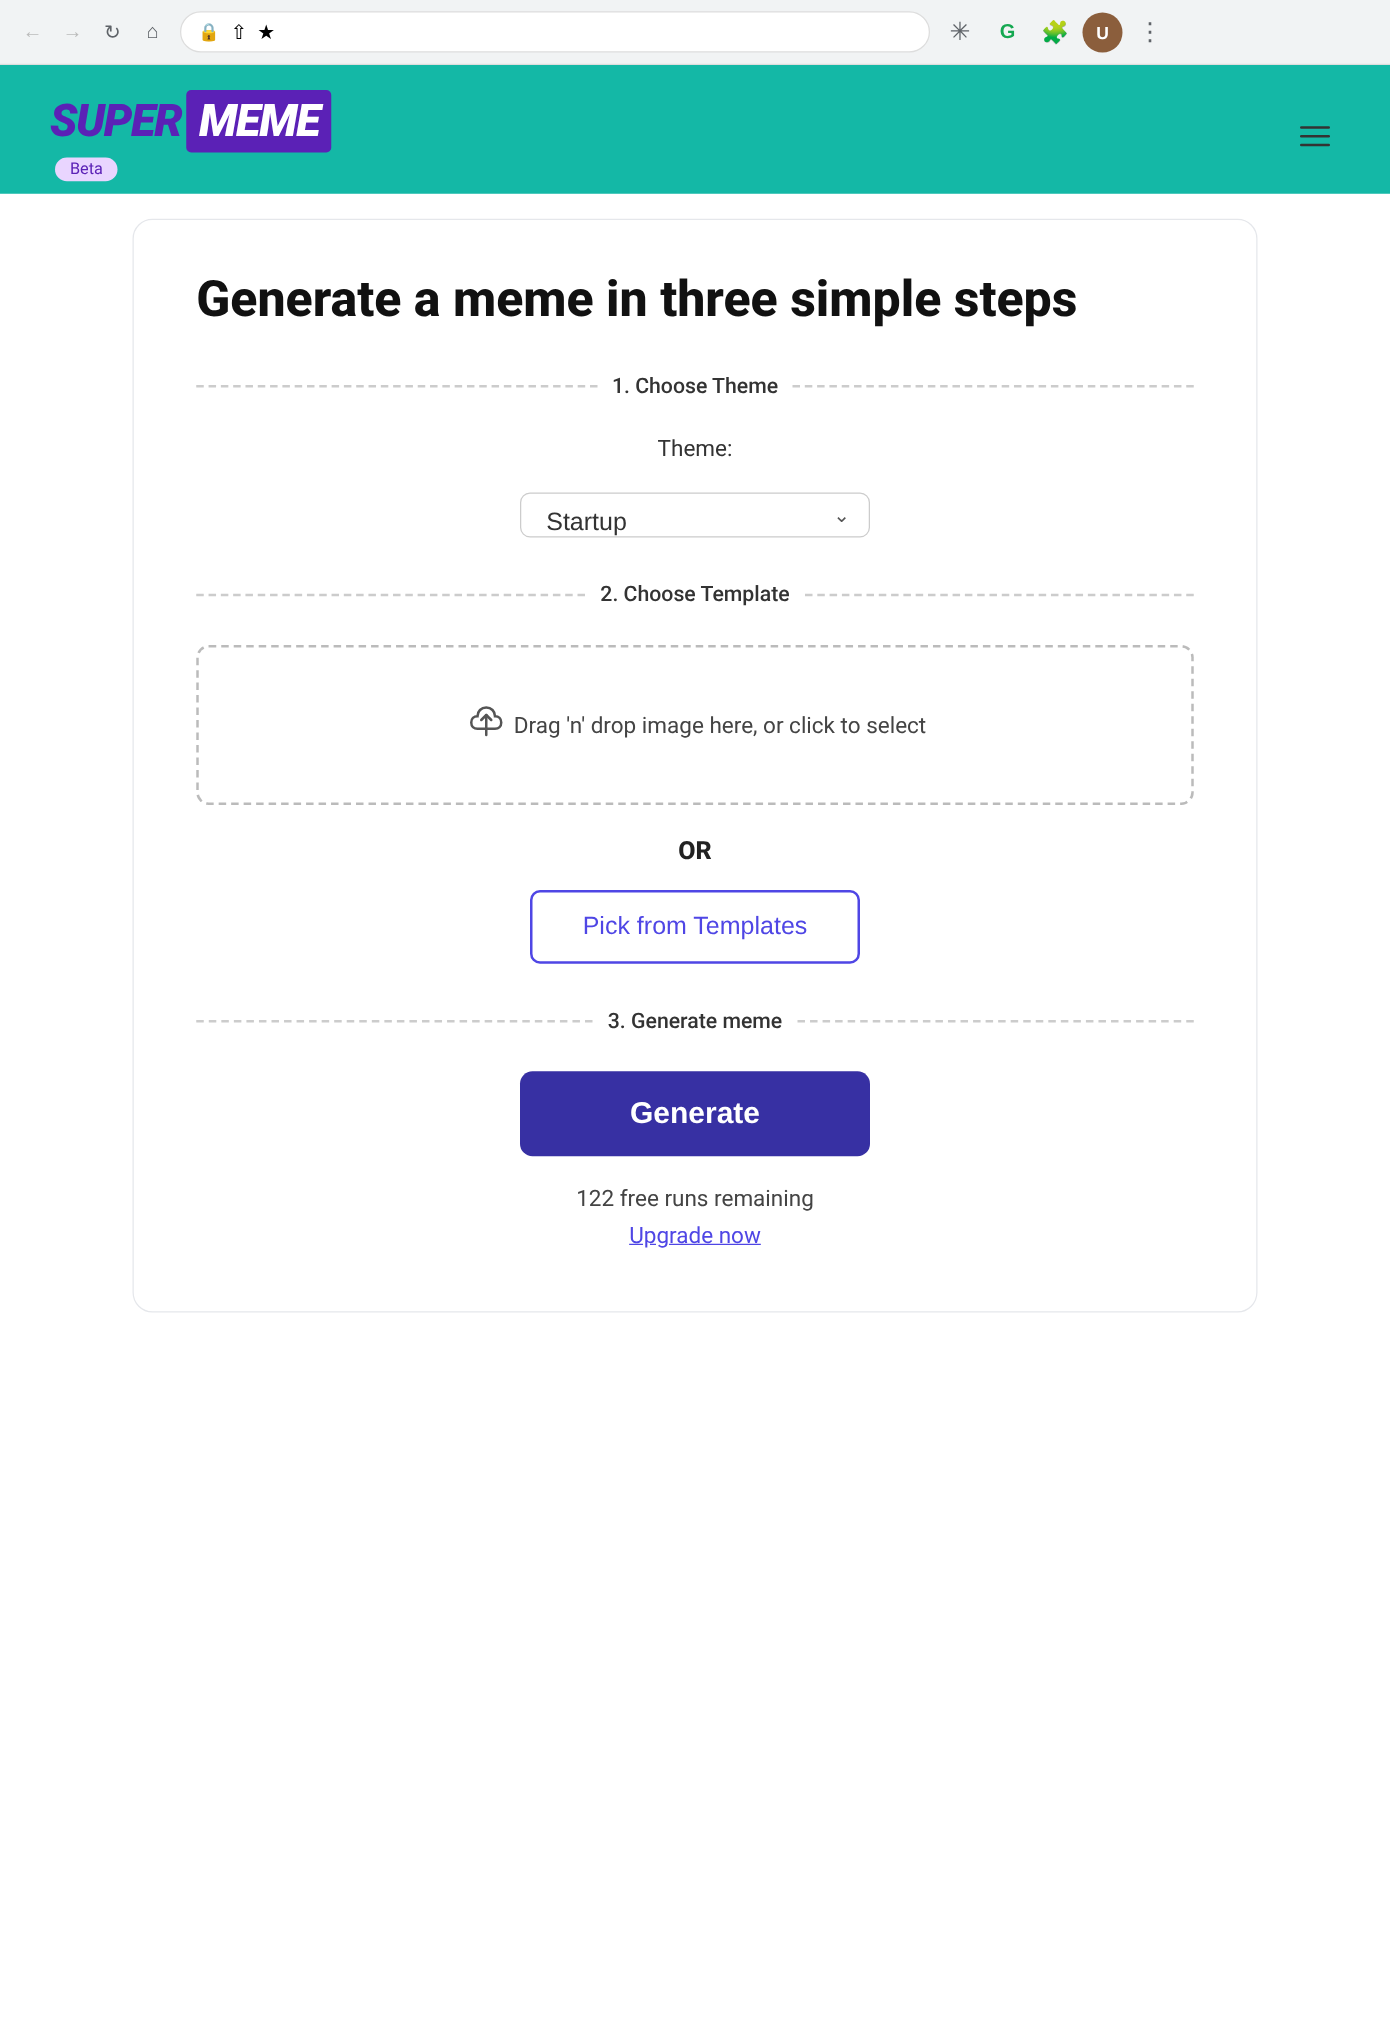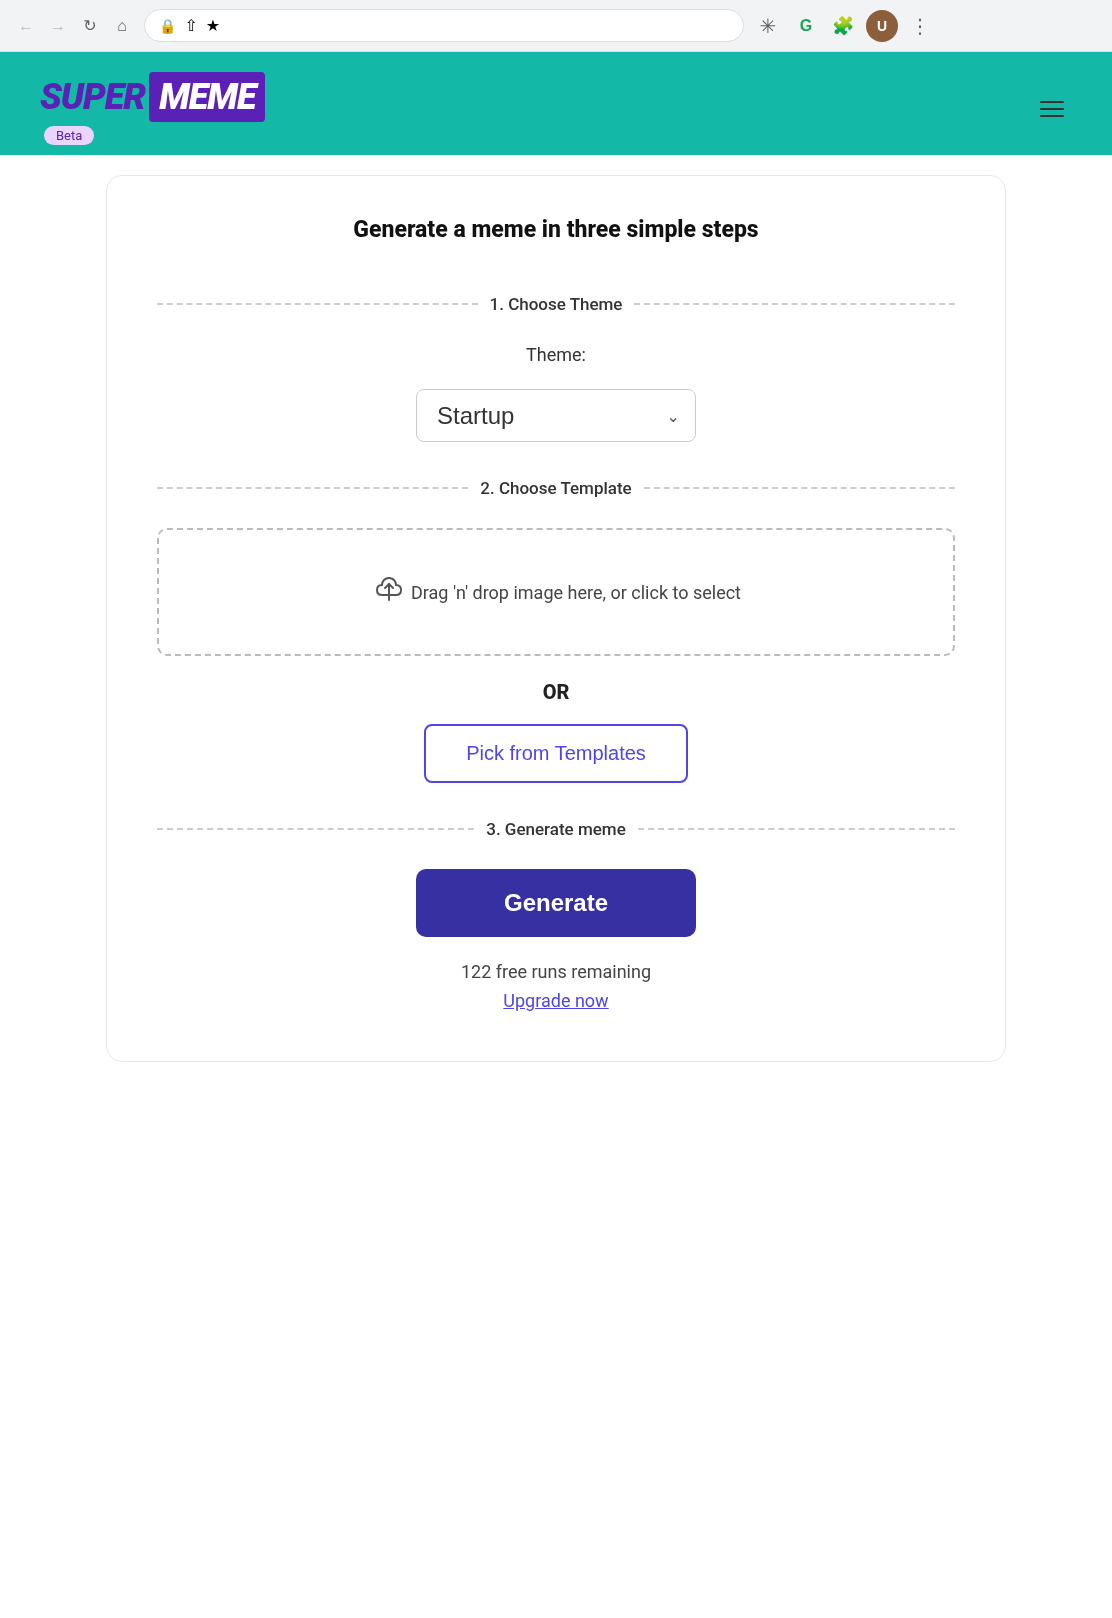"Generate a meme in three" .card-title { font-size: 23px -> 40px; margin-bottom: 51px -> 36px; text-align: center -> left }
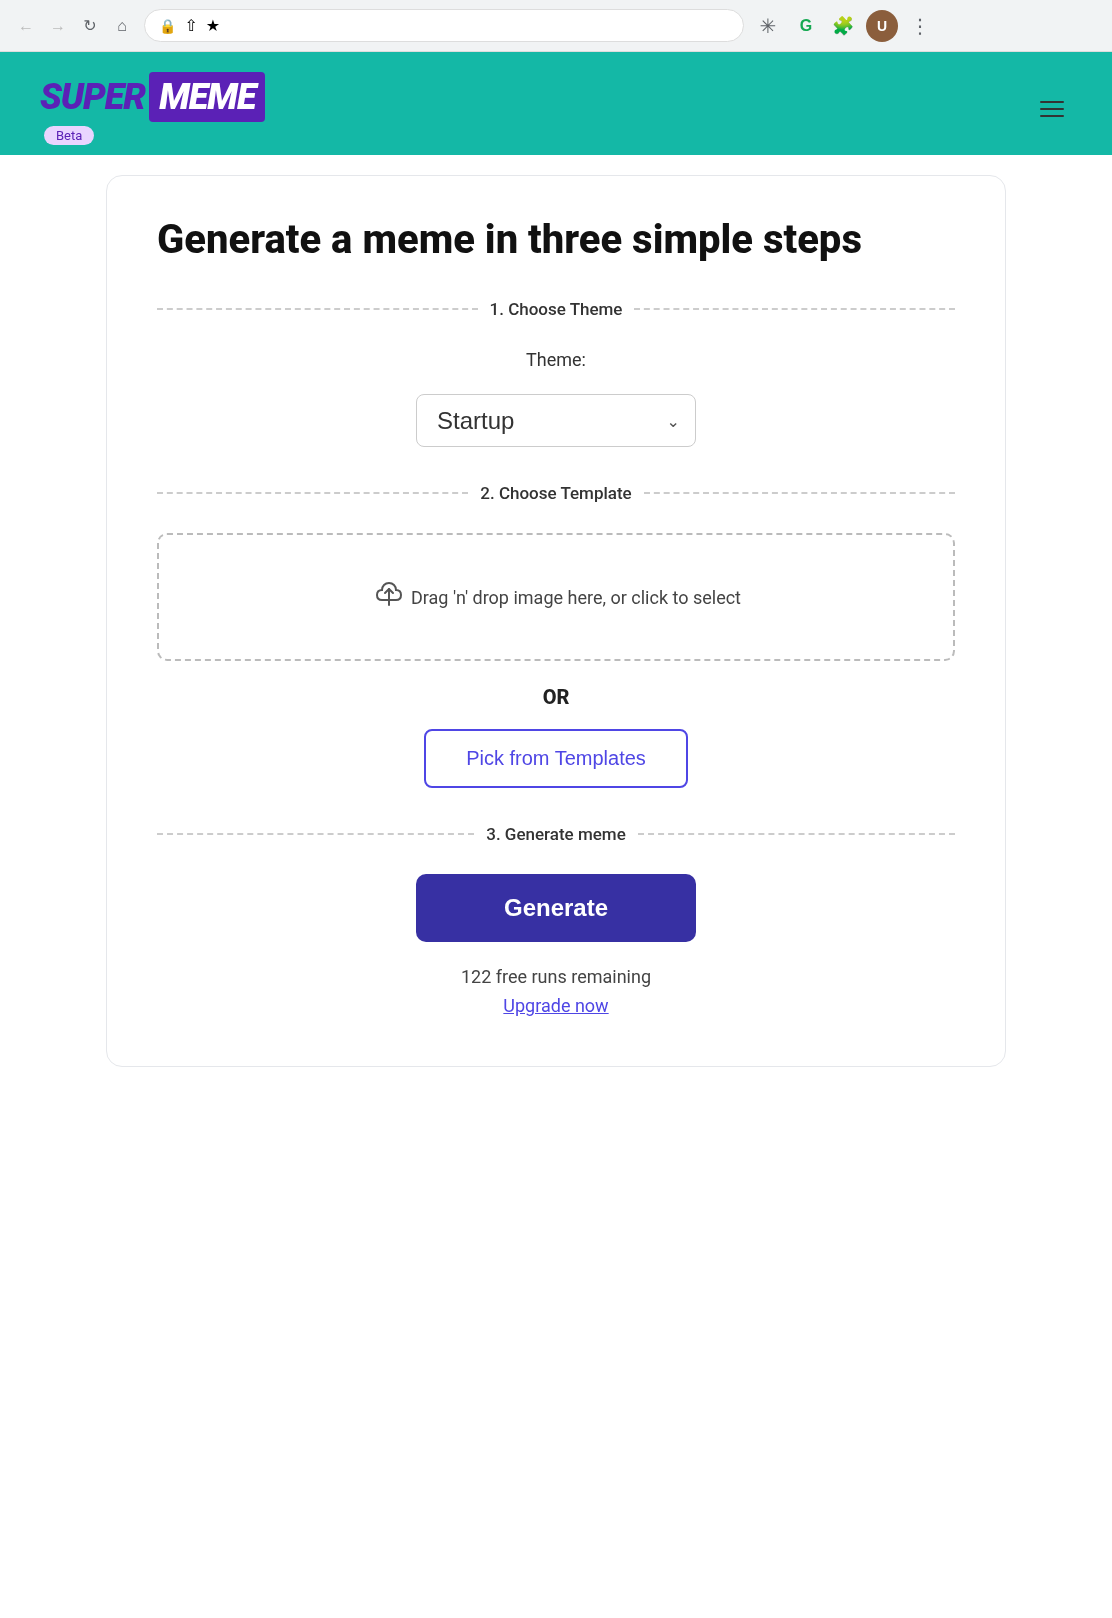"Startup" .select-wrapper select { font-size: 24px -> 20px; padding: 12px 44px 12px 20px -> 12px 44px 0 20px }
